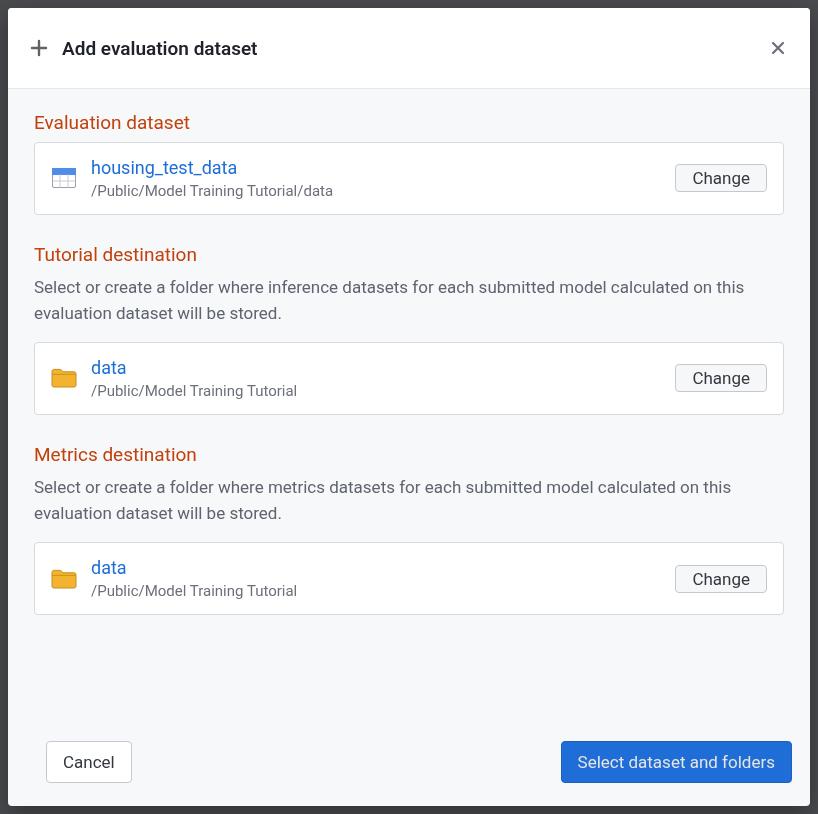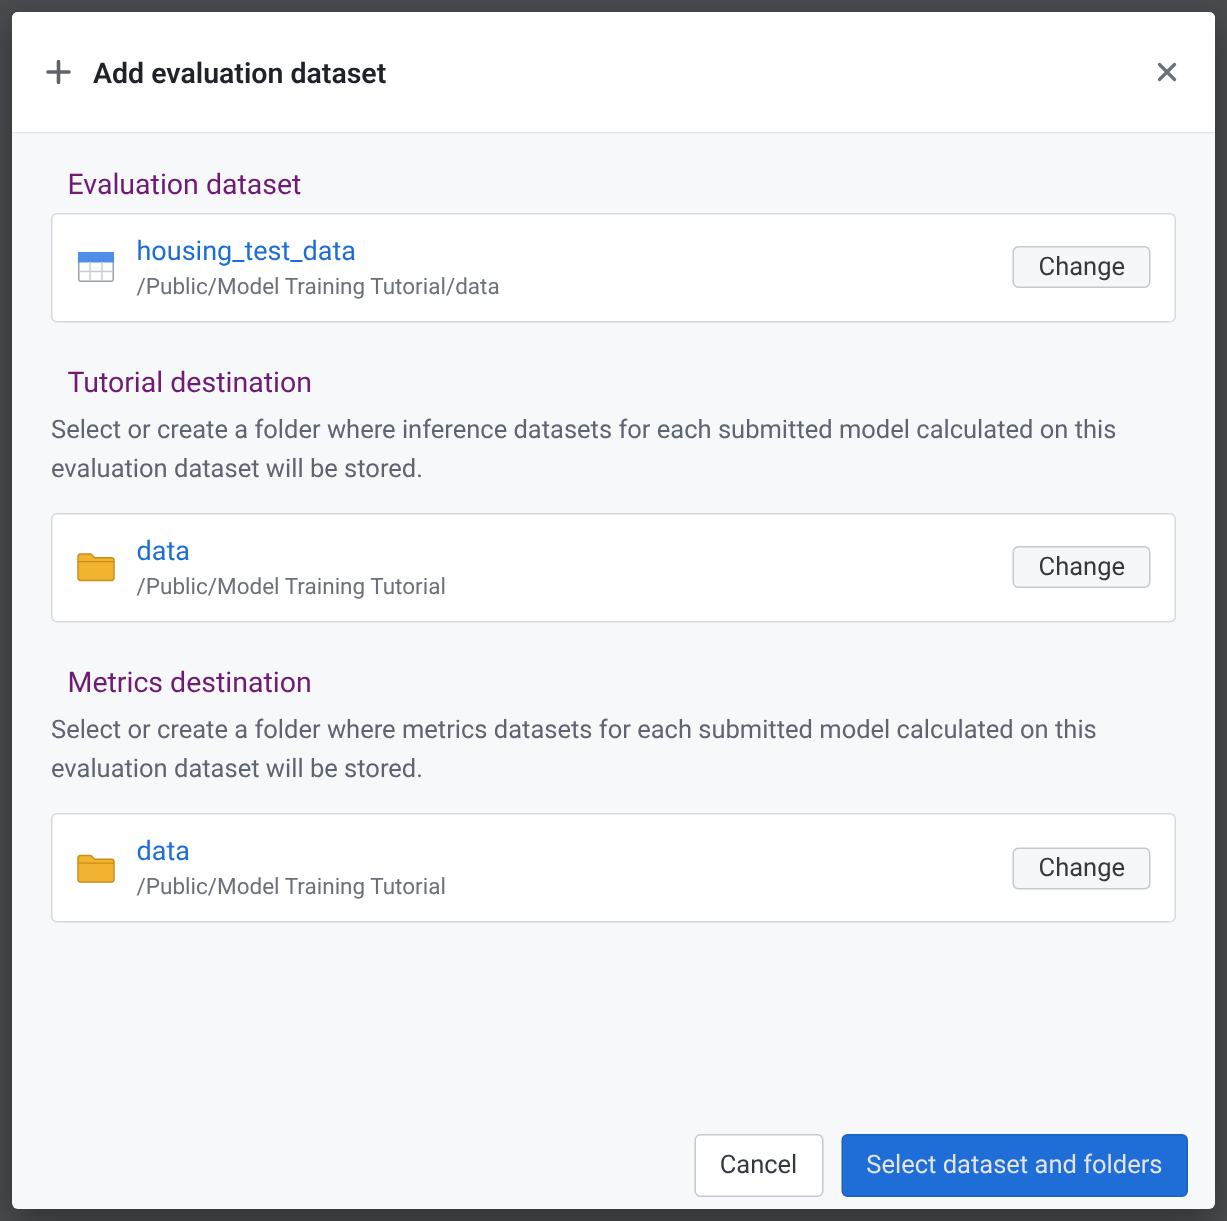"Evaluation dataset" .section-title { color: #701a75 -> #c2410c; margin-left: 11px -> none }
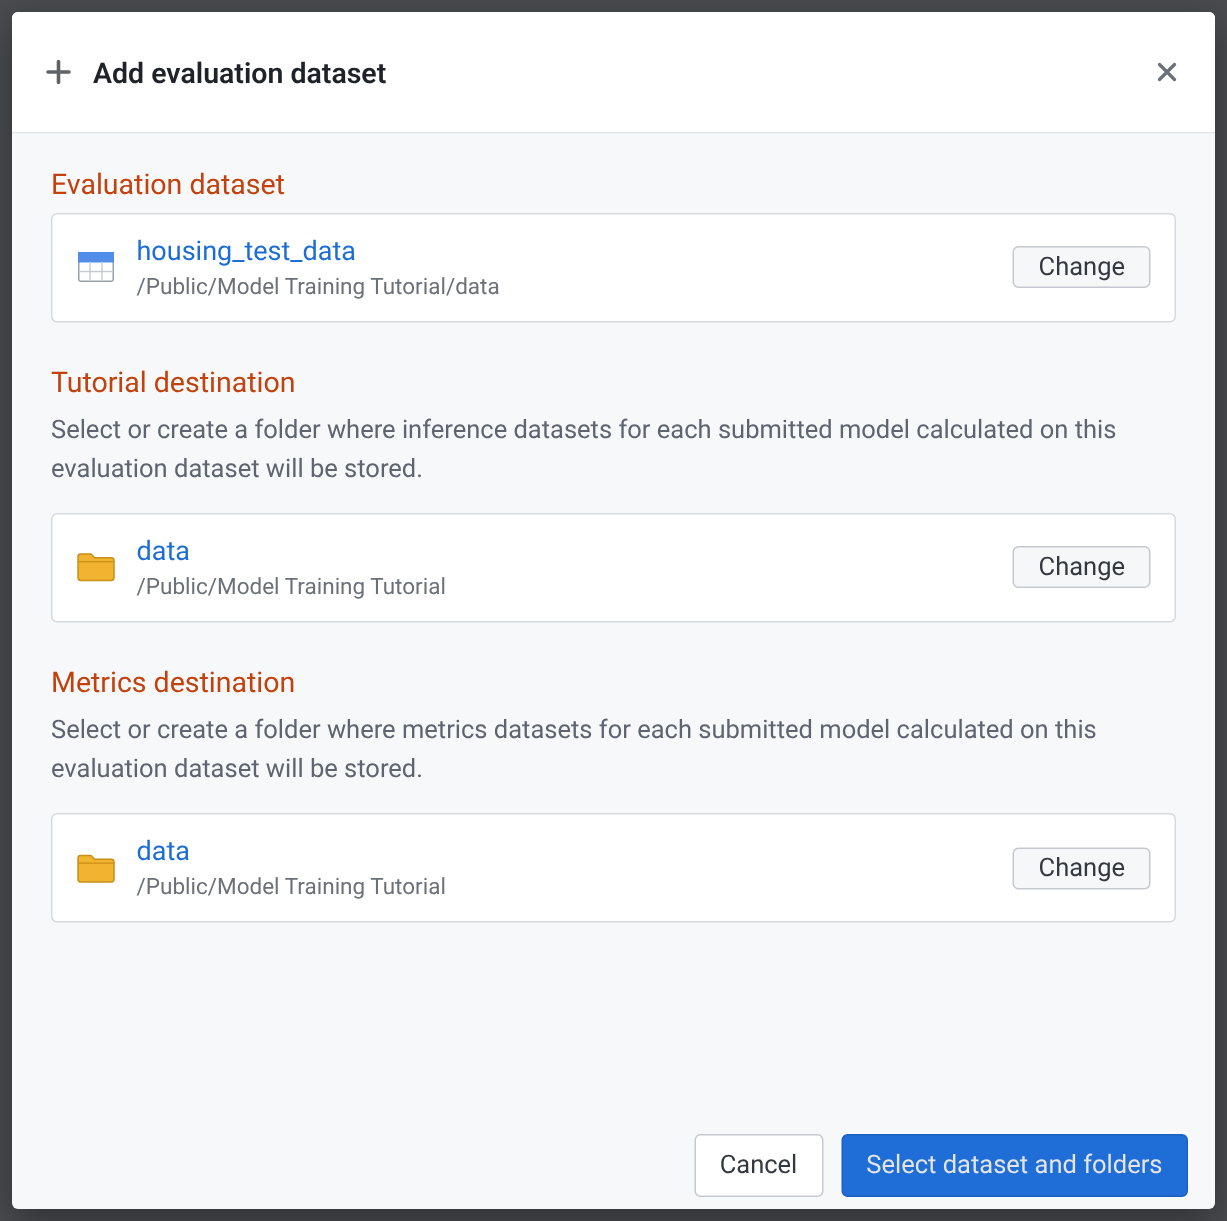"Cancel" .dialog-footer { justify-content: flex-end -> space-between; padding: 16px 18px 8px 18px -> 16px 18px 23px 18px }
